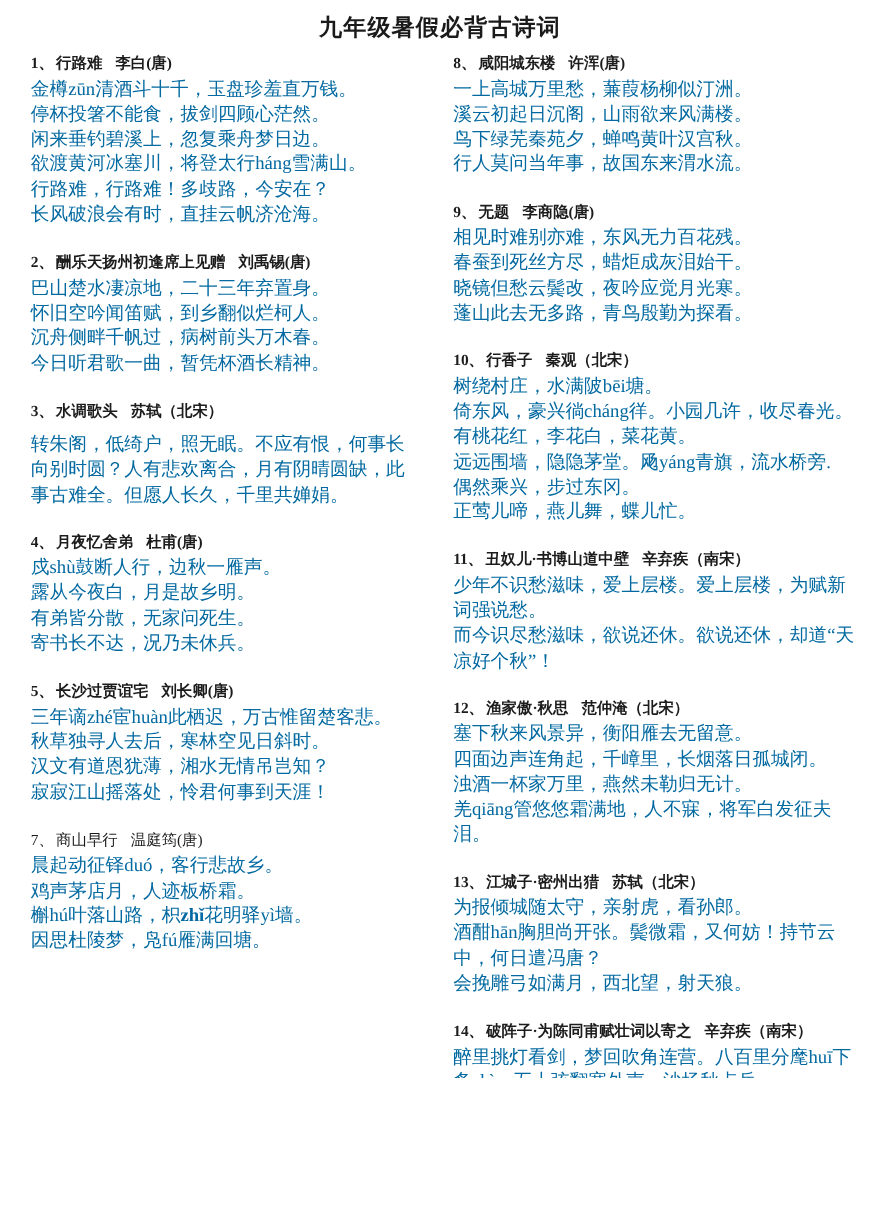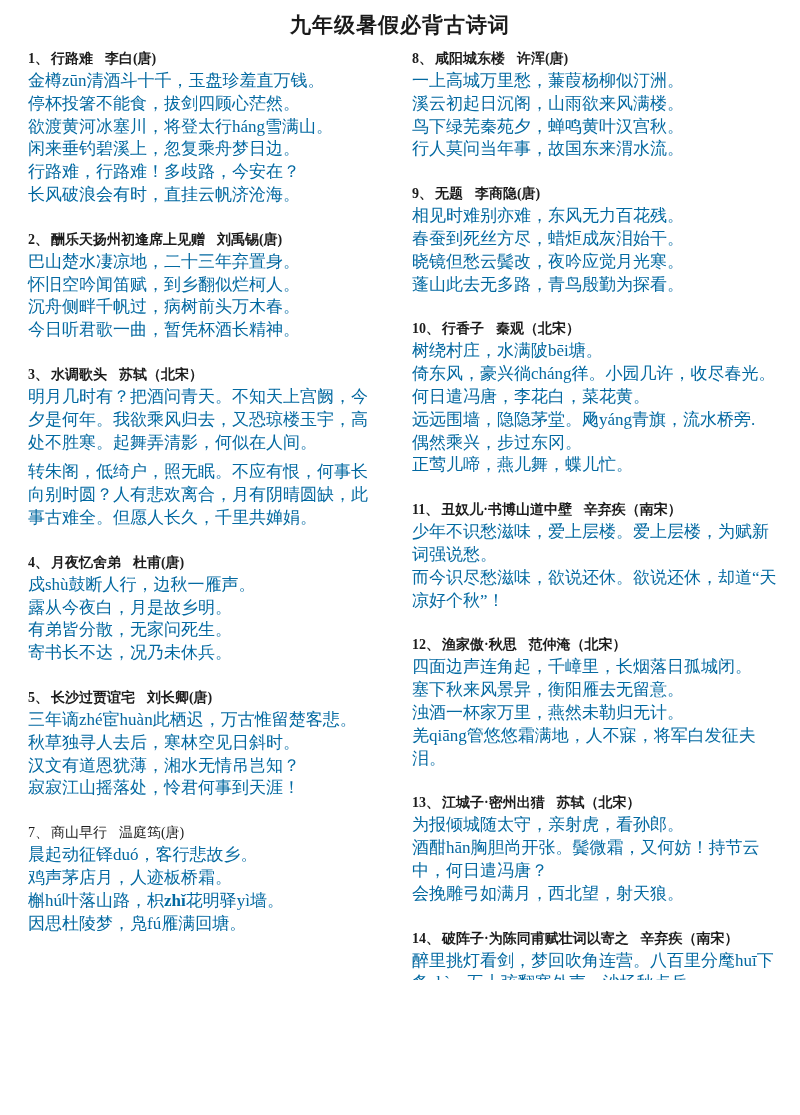"欲渡黄河冰塞川，将登太行háng雪满山。" div.poem-line { order: before "闲来垂钓碧溪上，忽复乘舟梦日边。" -> after "闲来垂钓碧溪上，忽复乘舟梦日边。" }
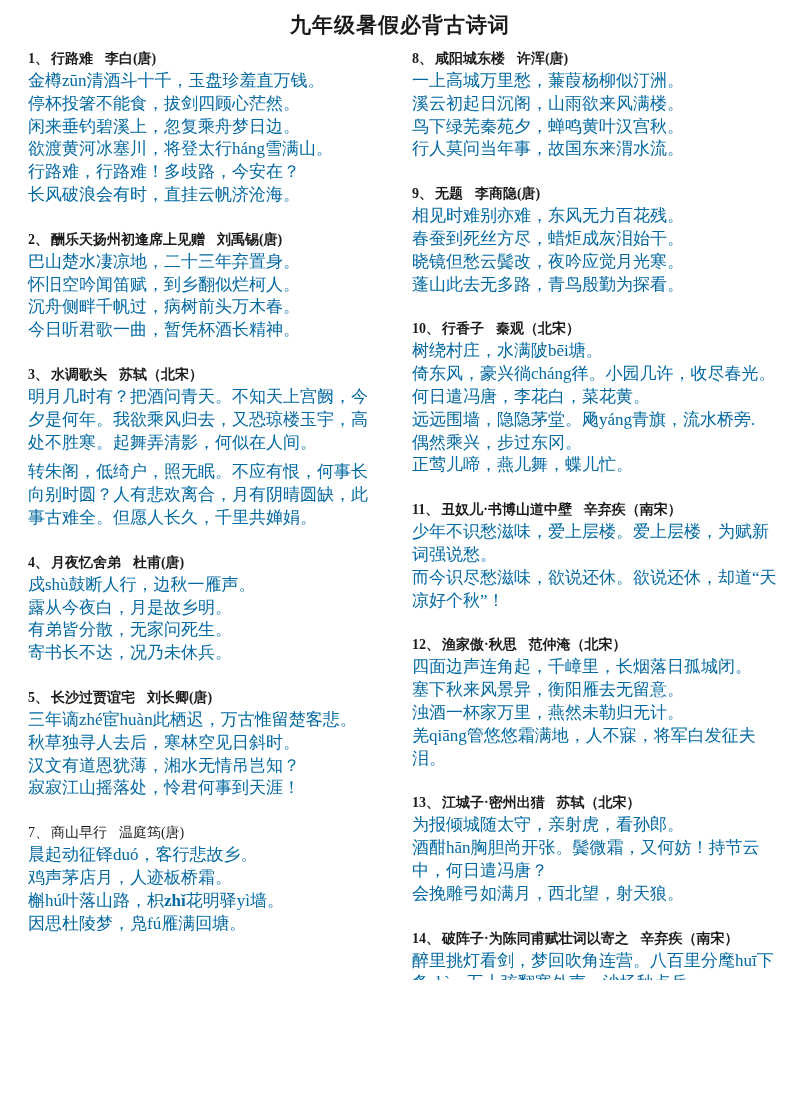"明月几时有？把酒问青天。不知天上宫阙，今夕是何年。我欲乘风归去，又恐琼楼玉宇，高" div.poem-line { html: <div>明月几时有？把酒问青天。不知天上宫阙，今夕是何年。我欲乘风归去，又恐琼楼玉宇，高处不胜寒。起舞弄清影，何似在人间。</div> -> none }
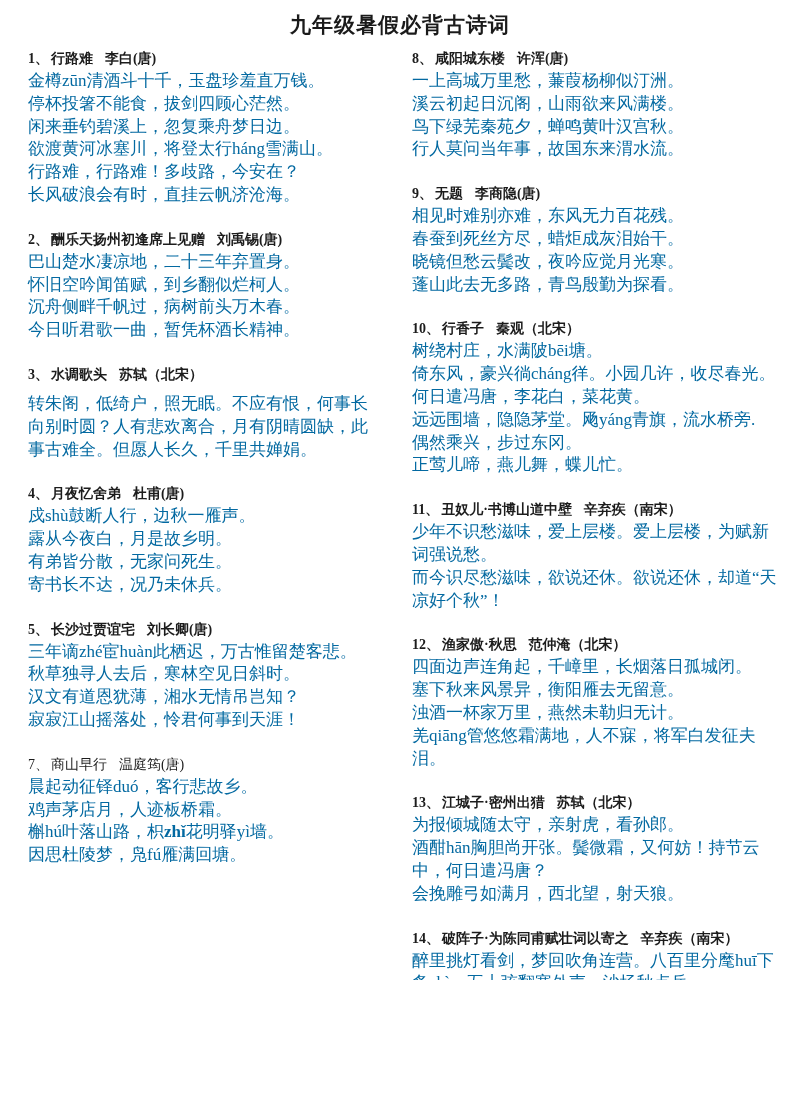"何日遣冯唐，李花白，菜花黄。" div.poem-line { text: 何日遣冯唐 -> 有桃花红 }
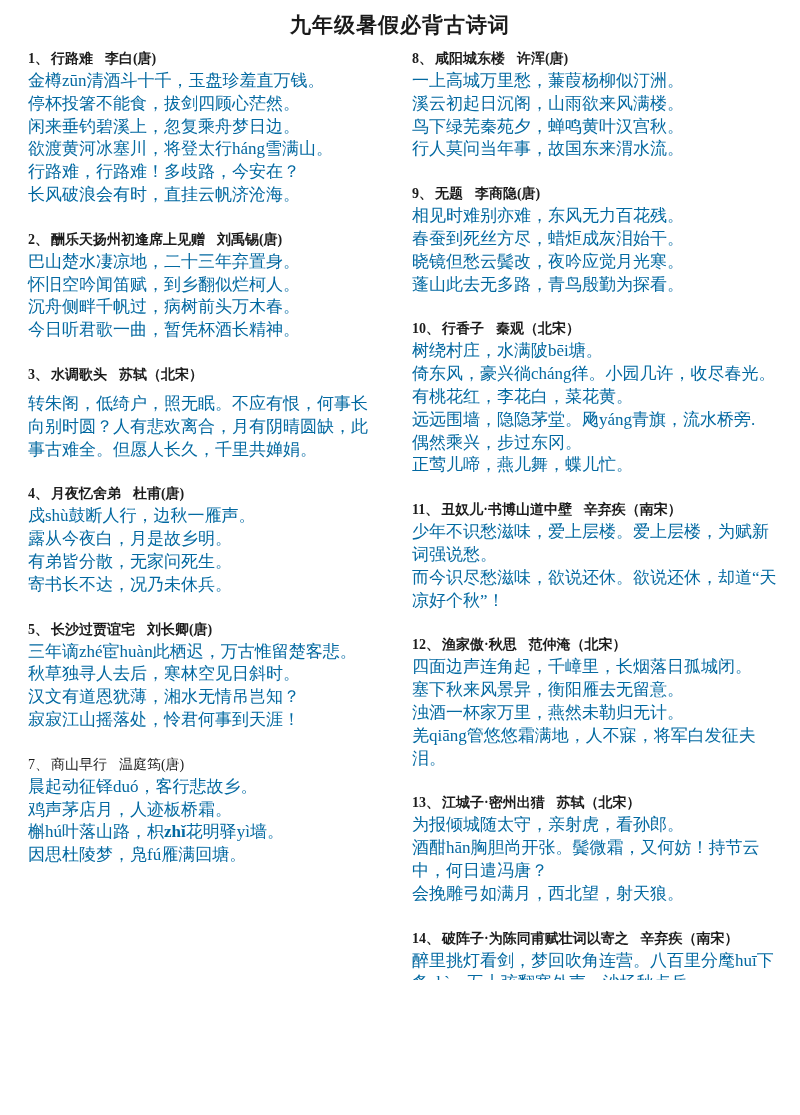"四面边声连角起，千嶂里，长烟落日孤城闭。" div.poem-line { order: before "塞下秋来风景异，衡阳雁去无留意。" -> after "塞下秋来风景异，衡阳雁去无留意。" }
